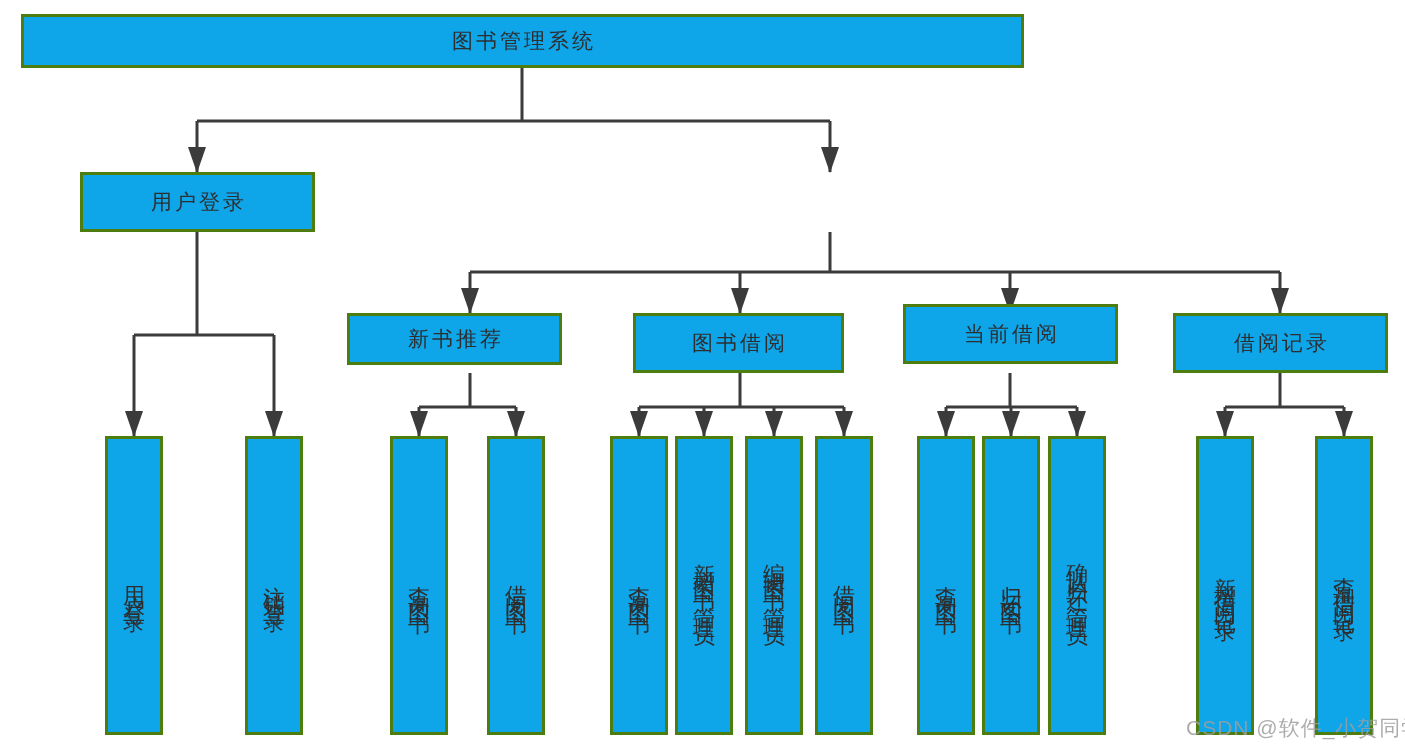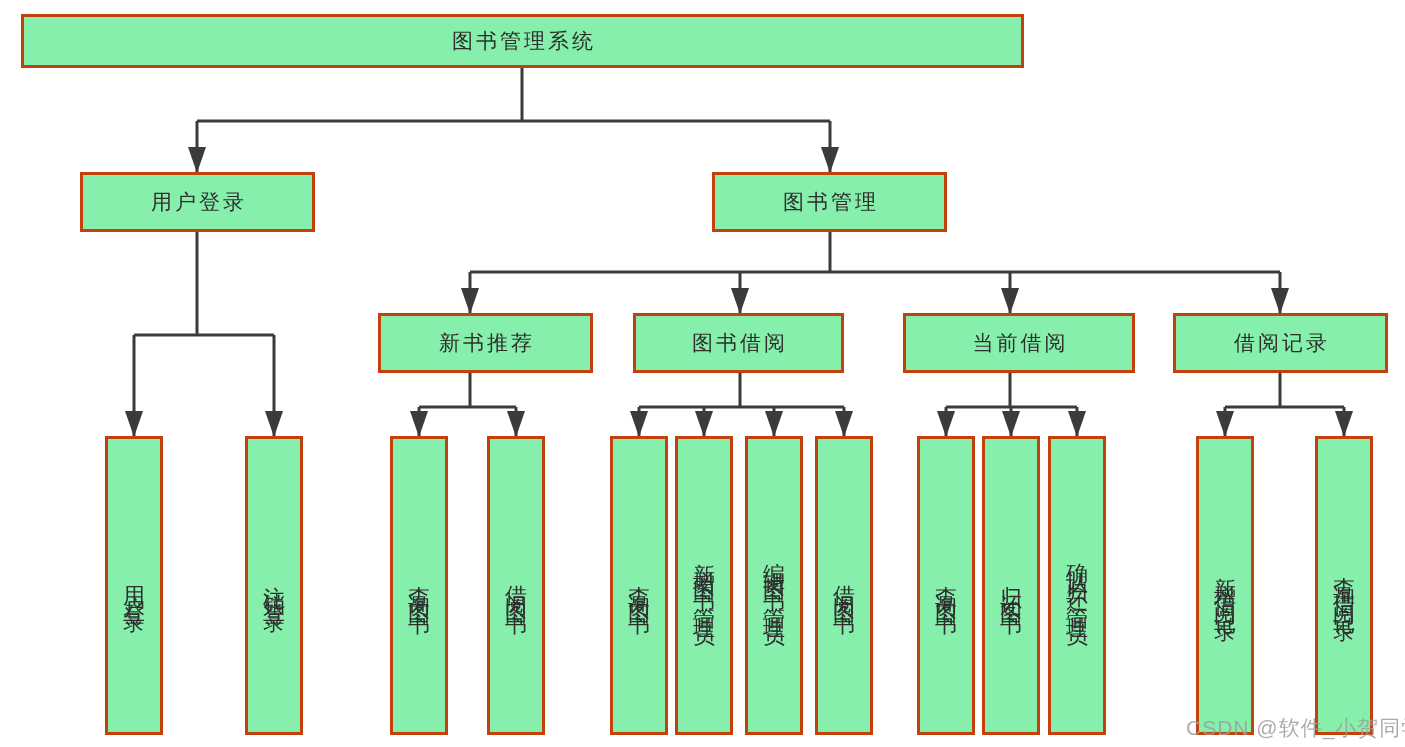"图书管理系统" .node { background: #86efac -> #0ea5e9; border: 3px solid #c2410c -> 3px solid #4d7c0f }
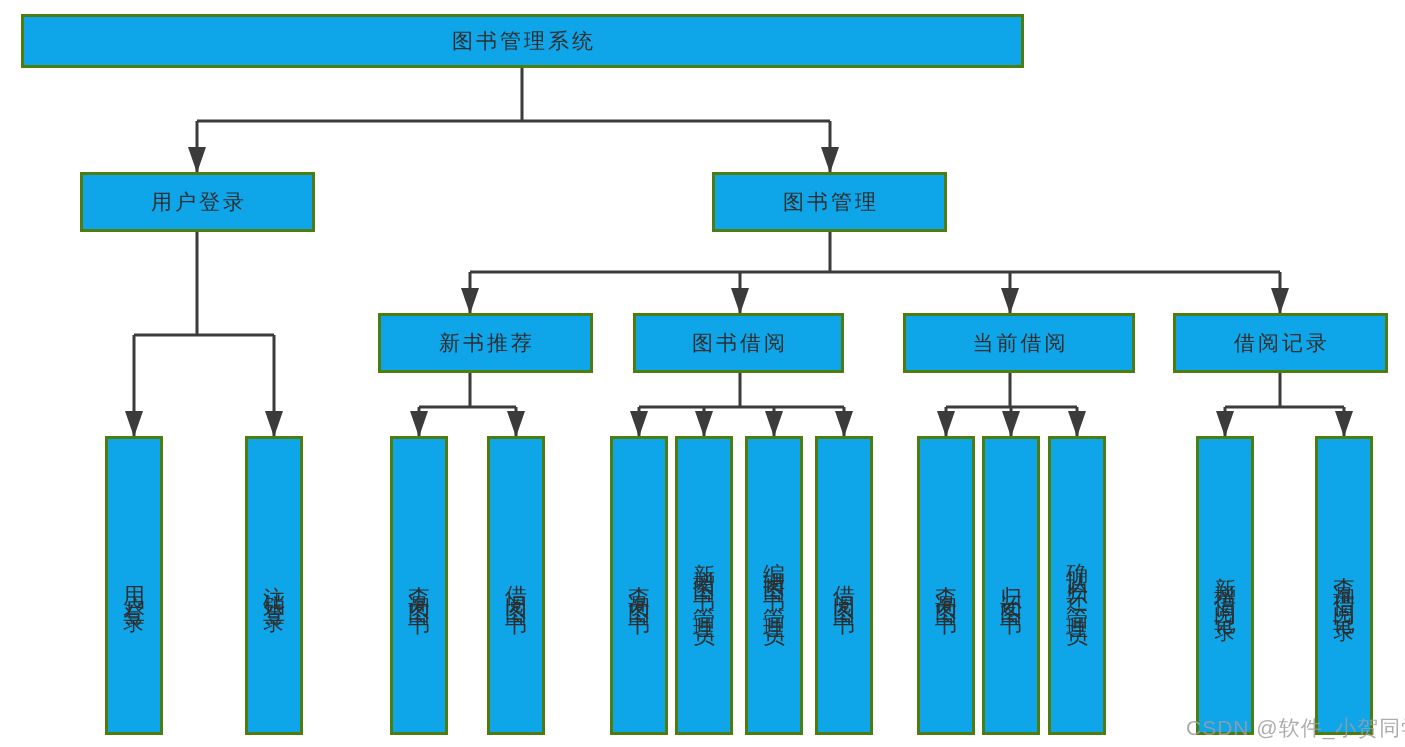"图书管理" div.node { html: <div>图书管理</div> -> none }
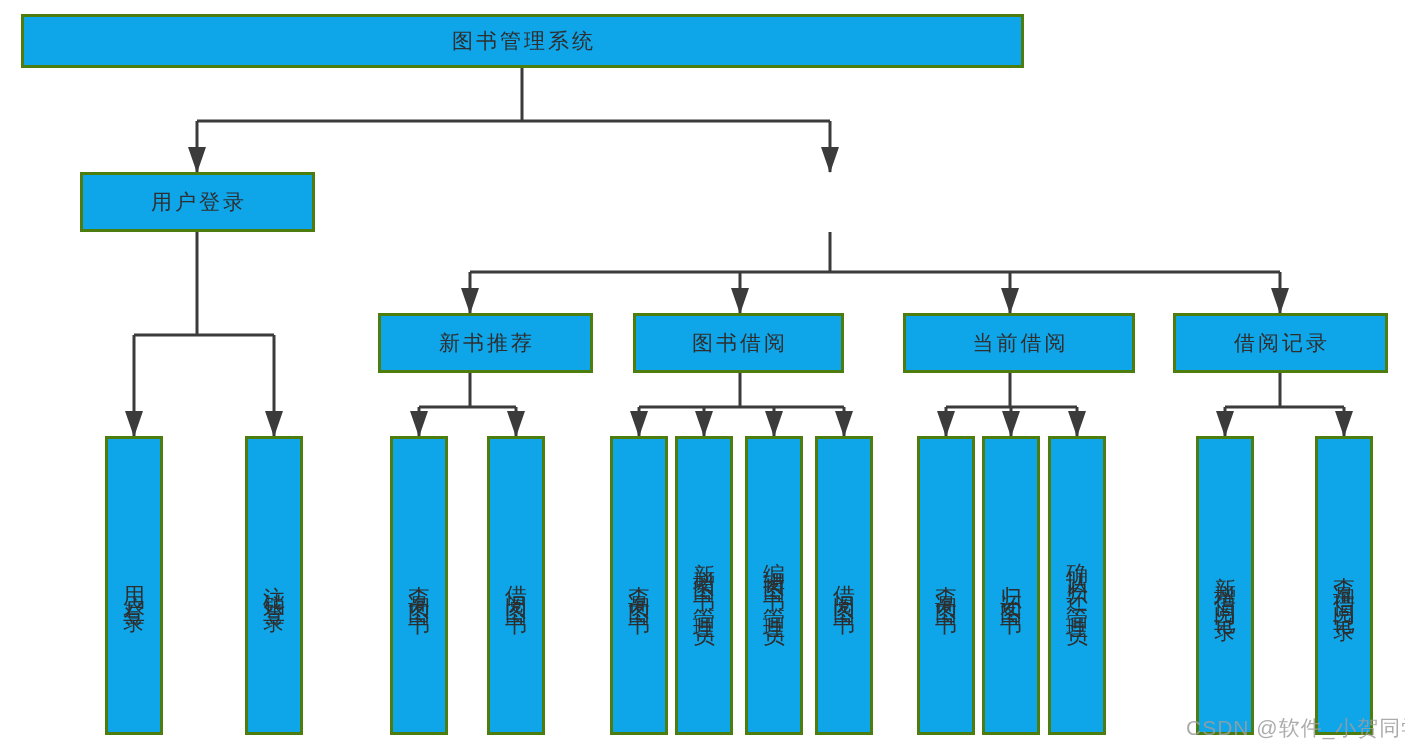"新书推荐" div.node { height: 60px -> 52px; left: 378px -> 347px }
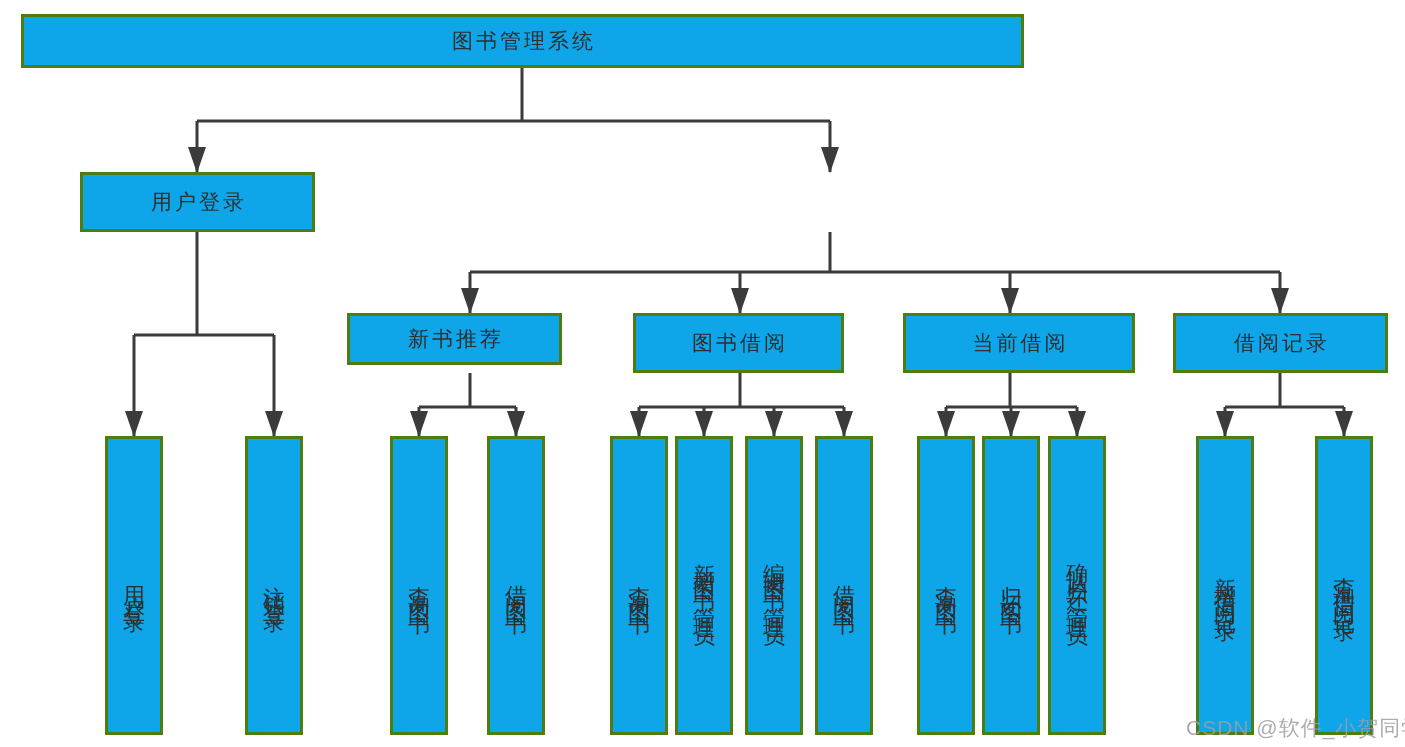"当前借阅" div.node { top: 313px -> 304px; width: 232px -> 215px }
